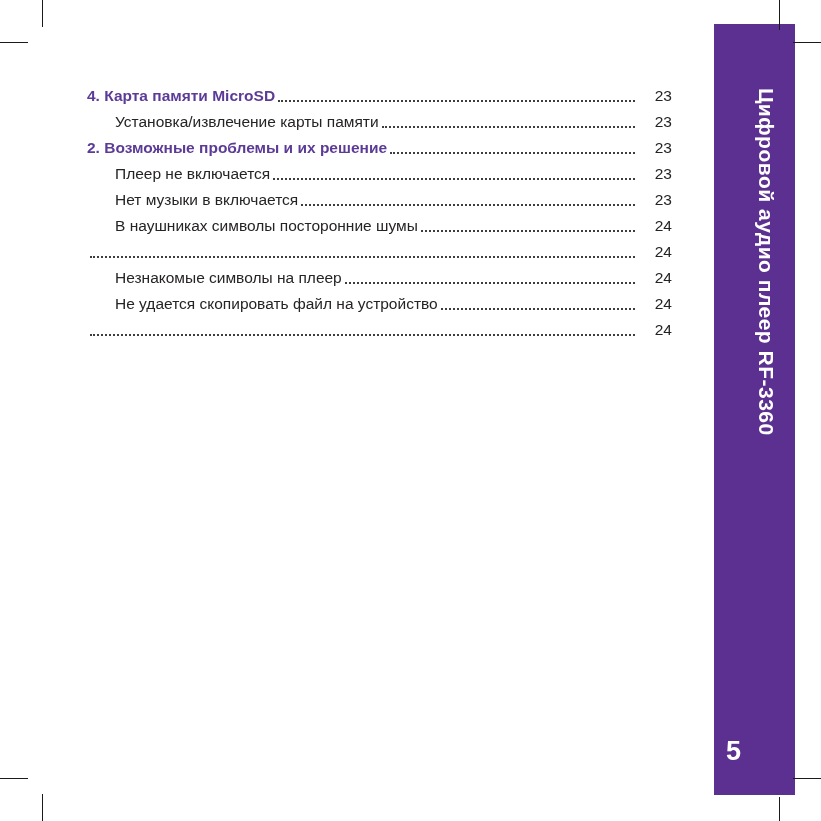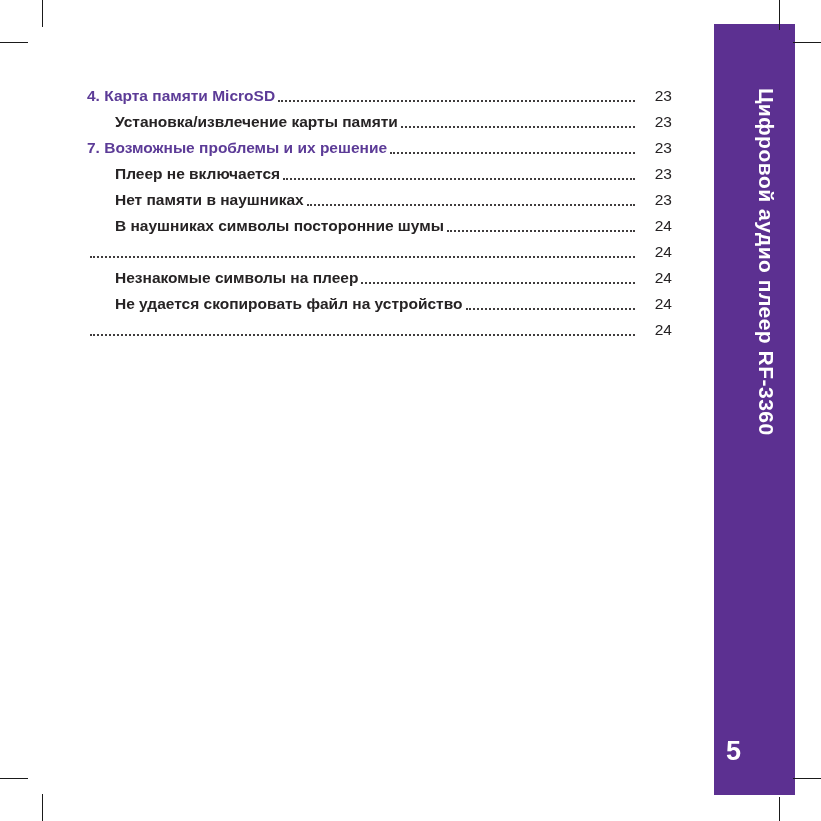"Установка/извлечение карты памяти" .toc-row.level-2 .toc-label { font-weight: bold -> normal }
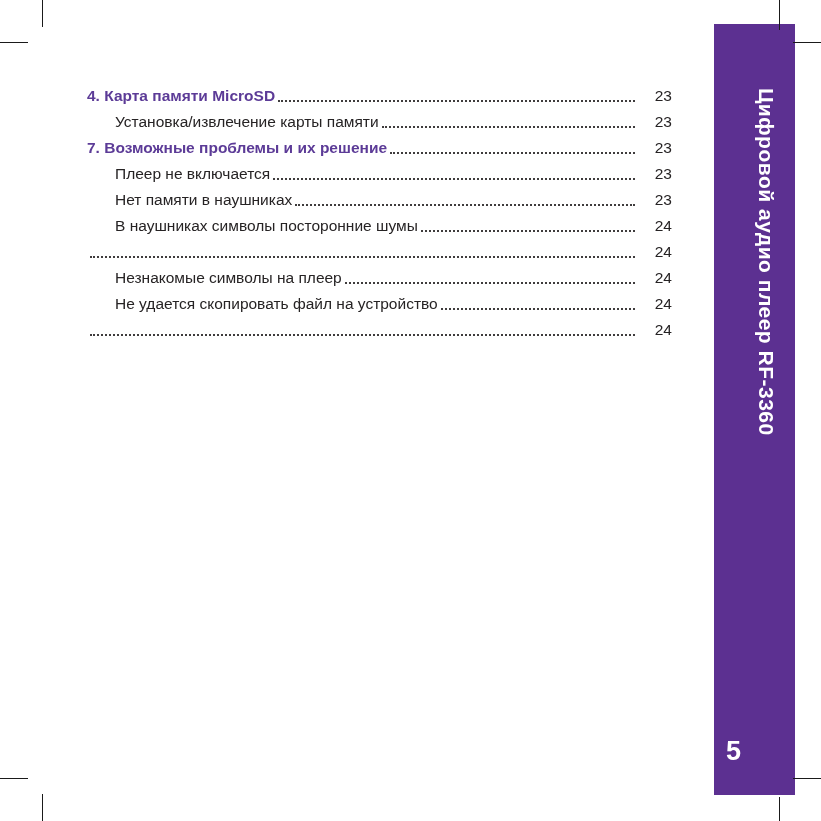"7. Возможные проблемы и их" span.toc-label { text: 7 -> 2 }
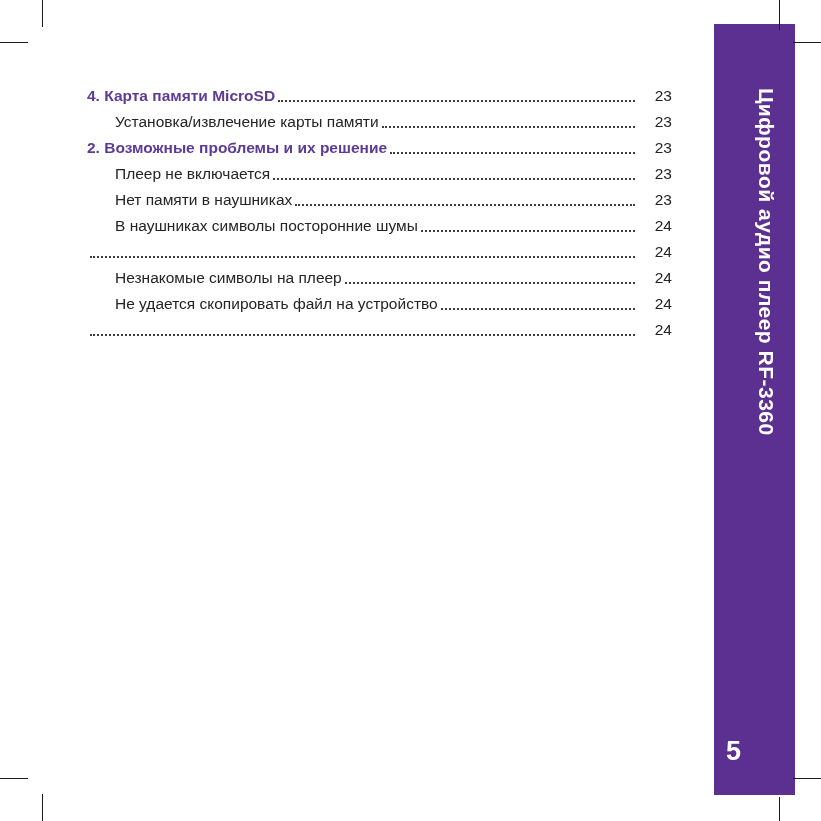"Нет памяти в наушниках" span.toc-label { text: памяти в наушниках -> музыки в включается }
